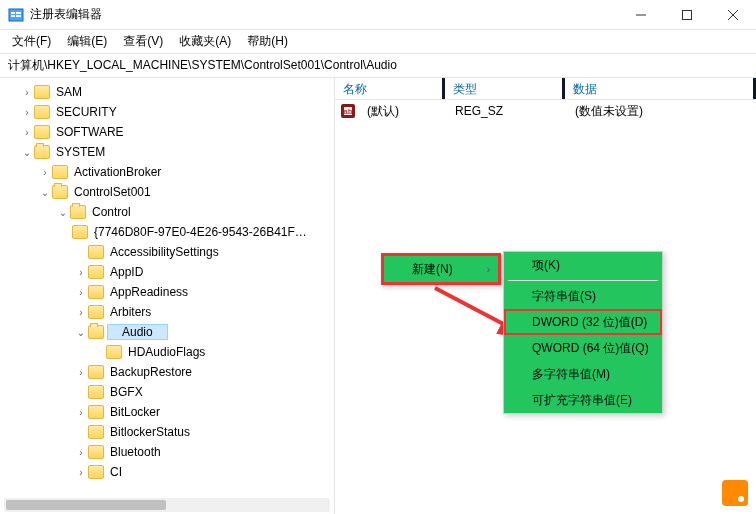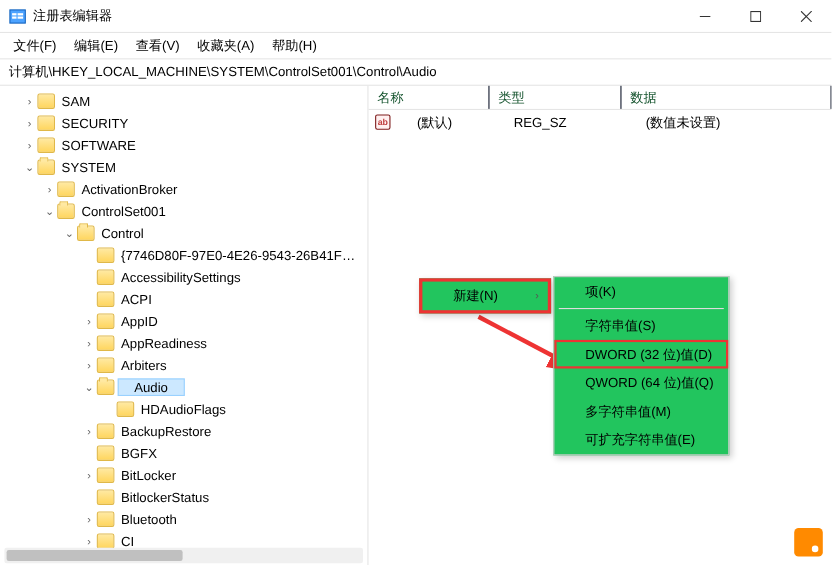"名称" .list-header .col { border-right: 1px solid #0f172a -> 3px solid #0f172a; color: #14532d -> #0369a1 }
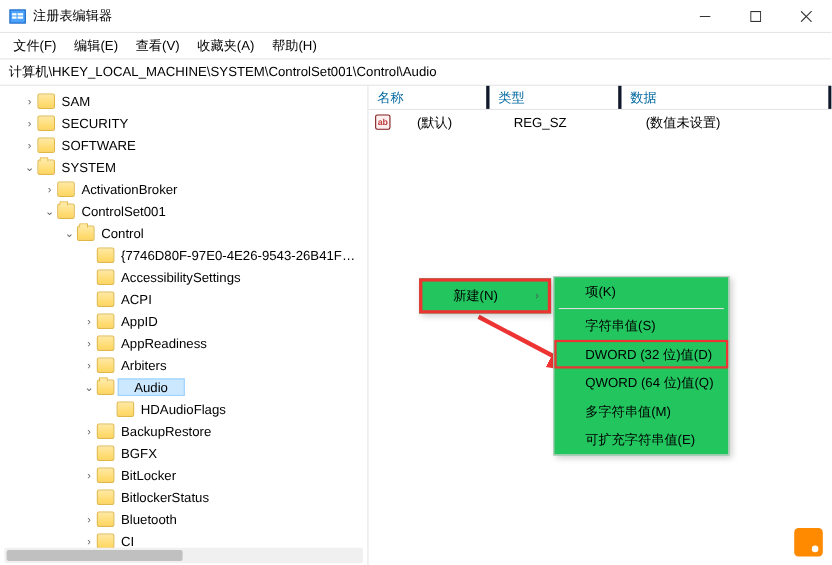"ab" .list-row .val-icon { border: 1px solid #7f1d1d -> 3px solid #7f1d1d; margin-right: 16px -> 4px }
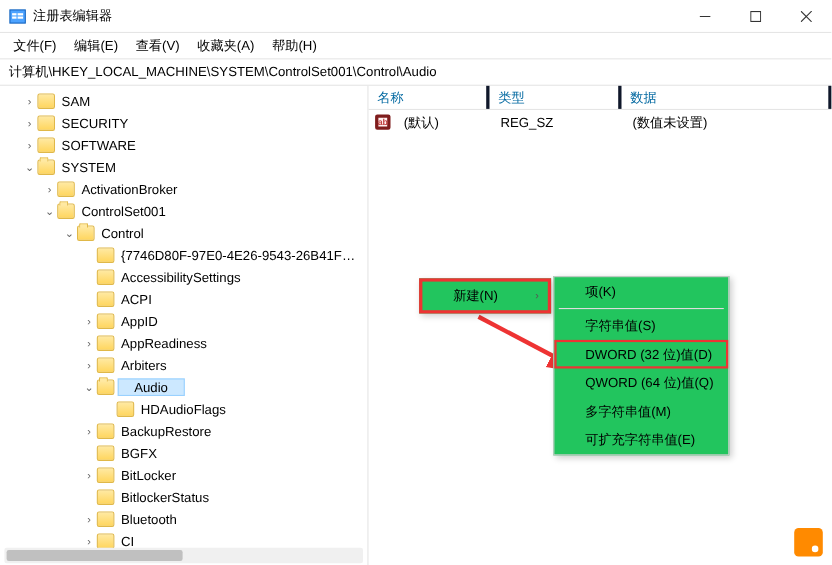"{7746D80F-97E0-4E26-9543-26B41F…" div.tree-row { padding-left: 74px -> 58px }
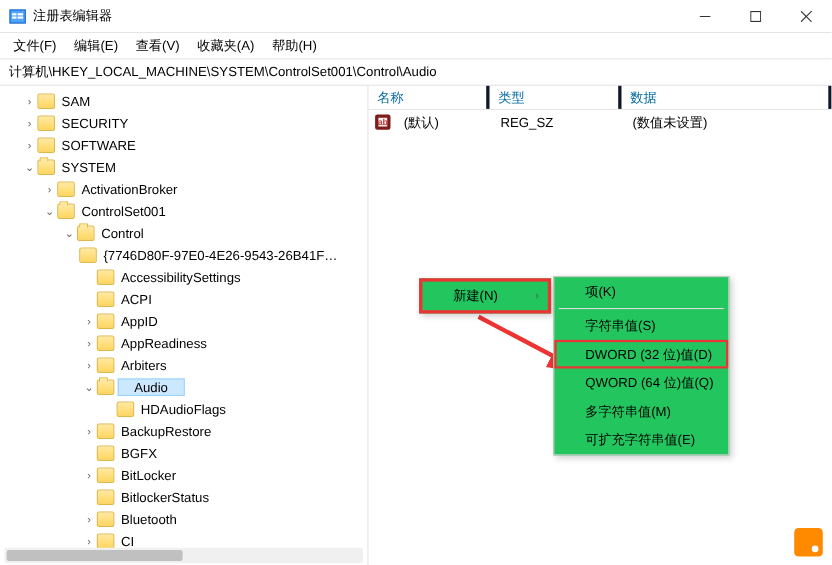"ACPI" div.tree-row { html: <div> <span>›</span> <span></span> <span>ACPI</span> </div> -> none }
